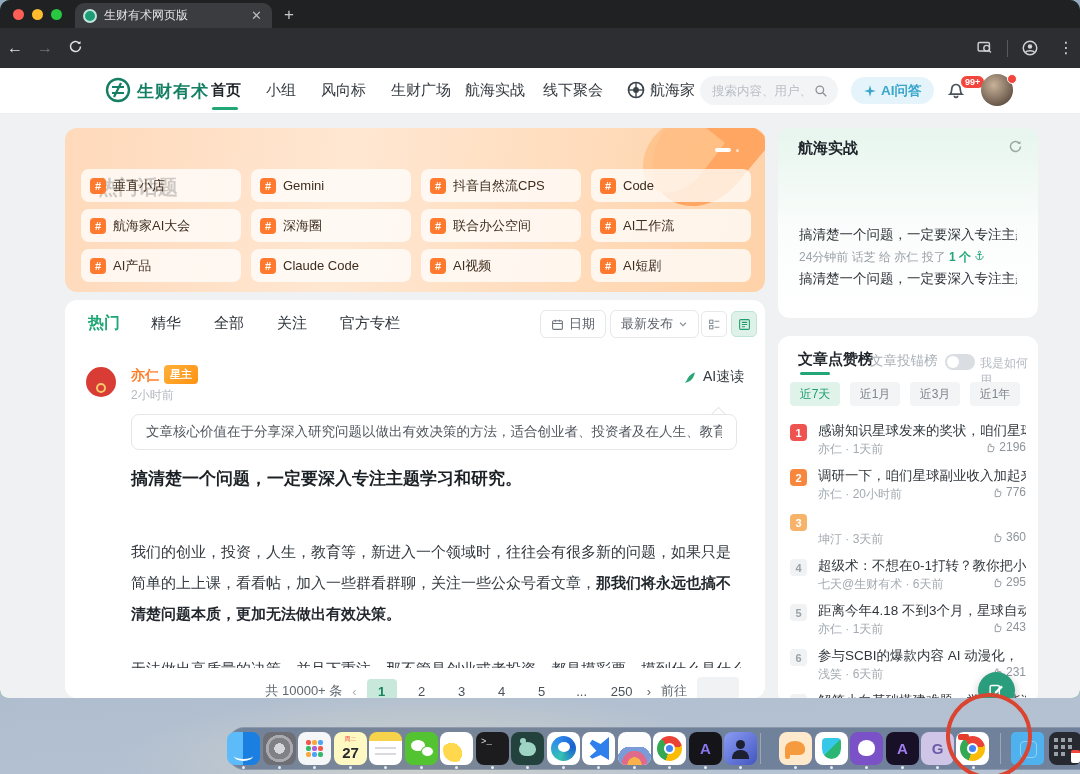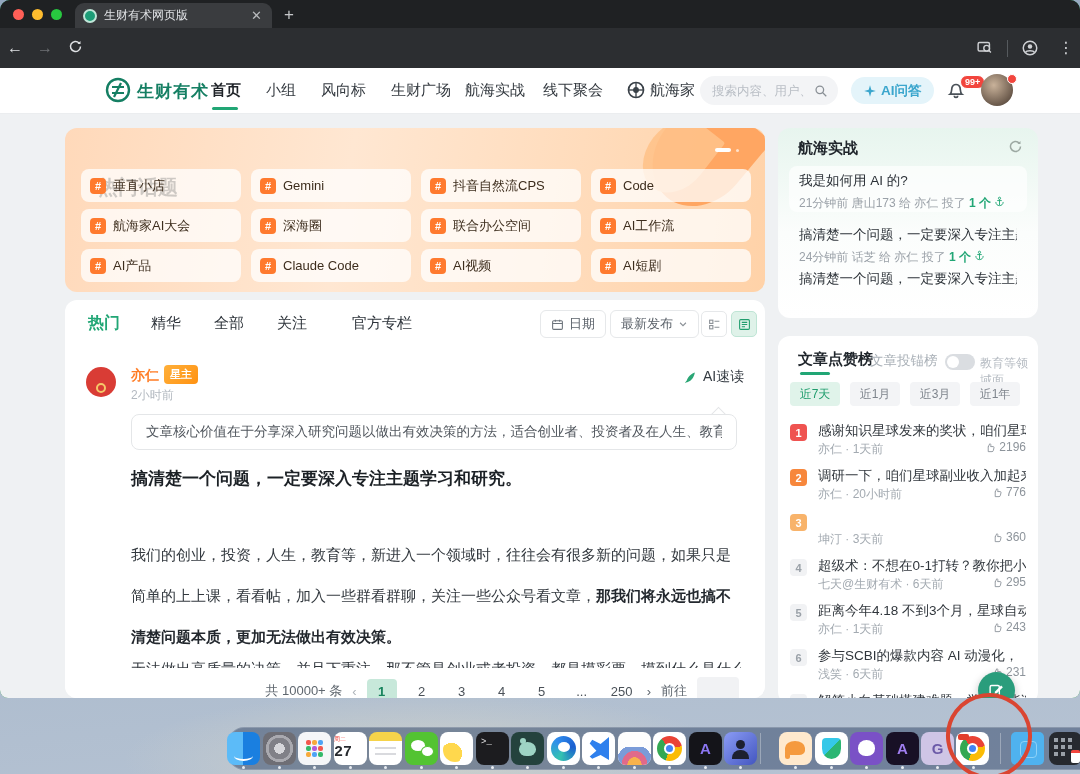"我是如何用 AI 的?" div.la-item { html: <div> <div>我是如何用 AI 的?</div> <div><span>21分钟前 唐山173 给 亦仁 投了</span> <span>1 个</span> <svg> <circle></circle> <line></line> <line></line> <path></path> </svg></div> </div> -> none }
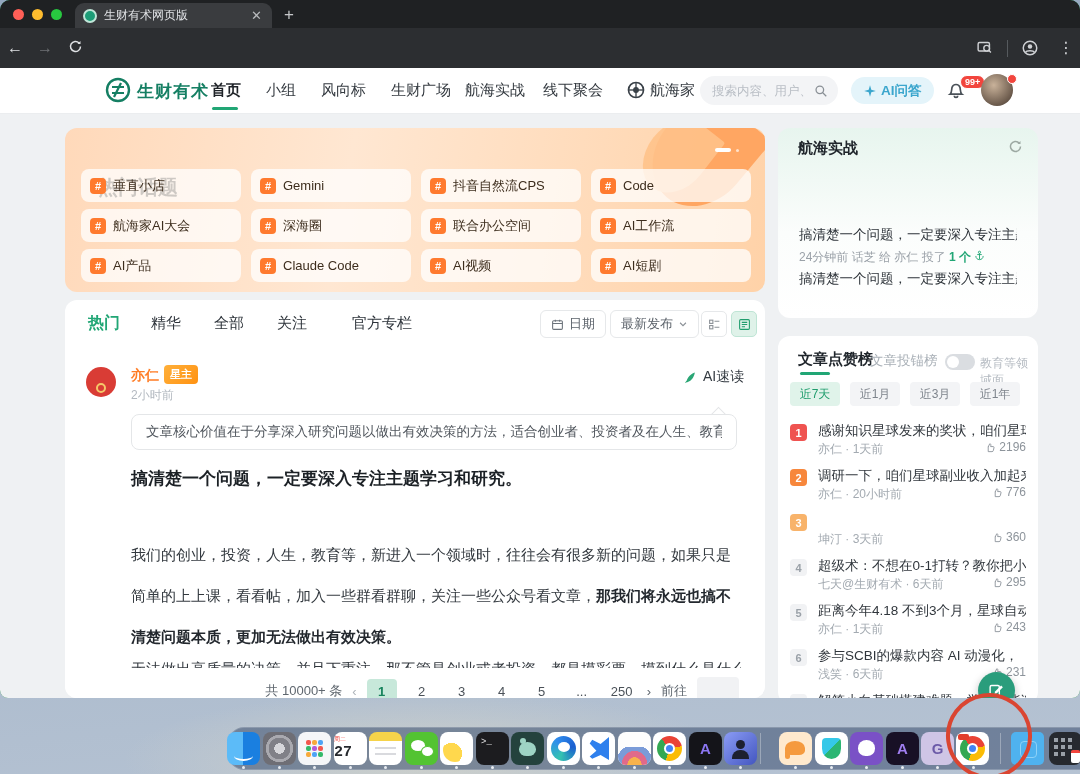"官方专栏" span.abs { left: 287px -> 275px }
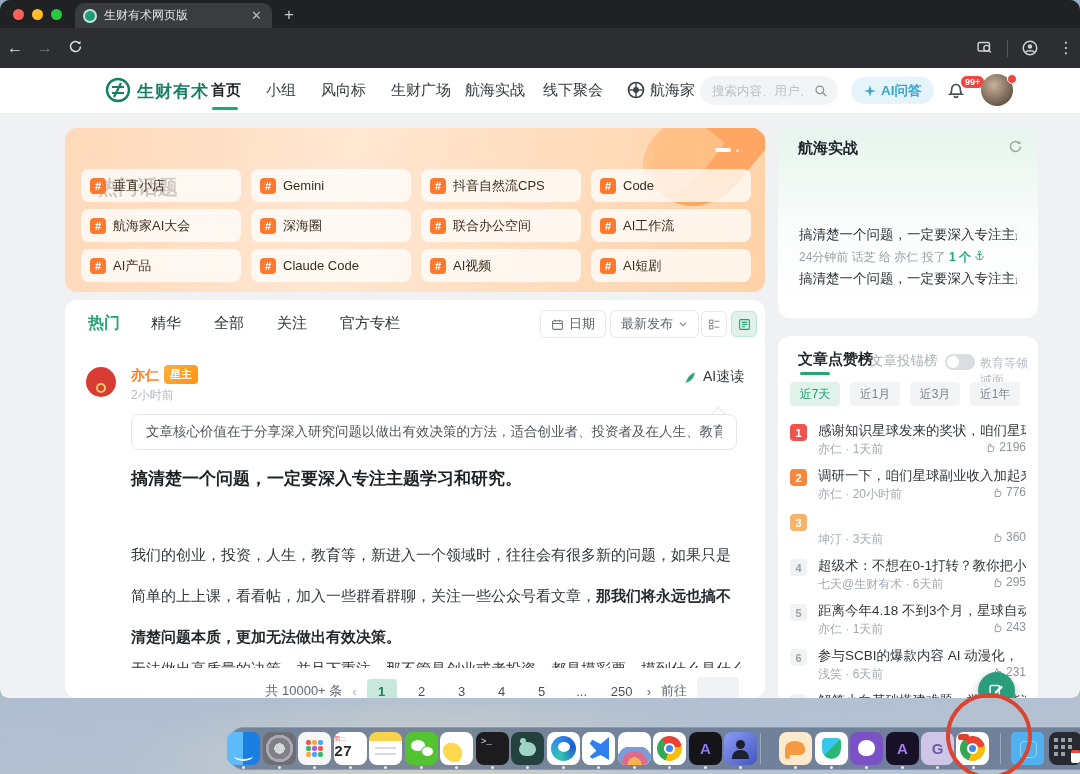"教育等领域面" span.toggle-label { text: 教育等领域面 -> 我是如何用 }
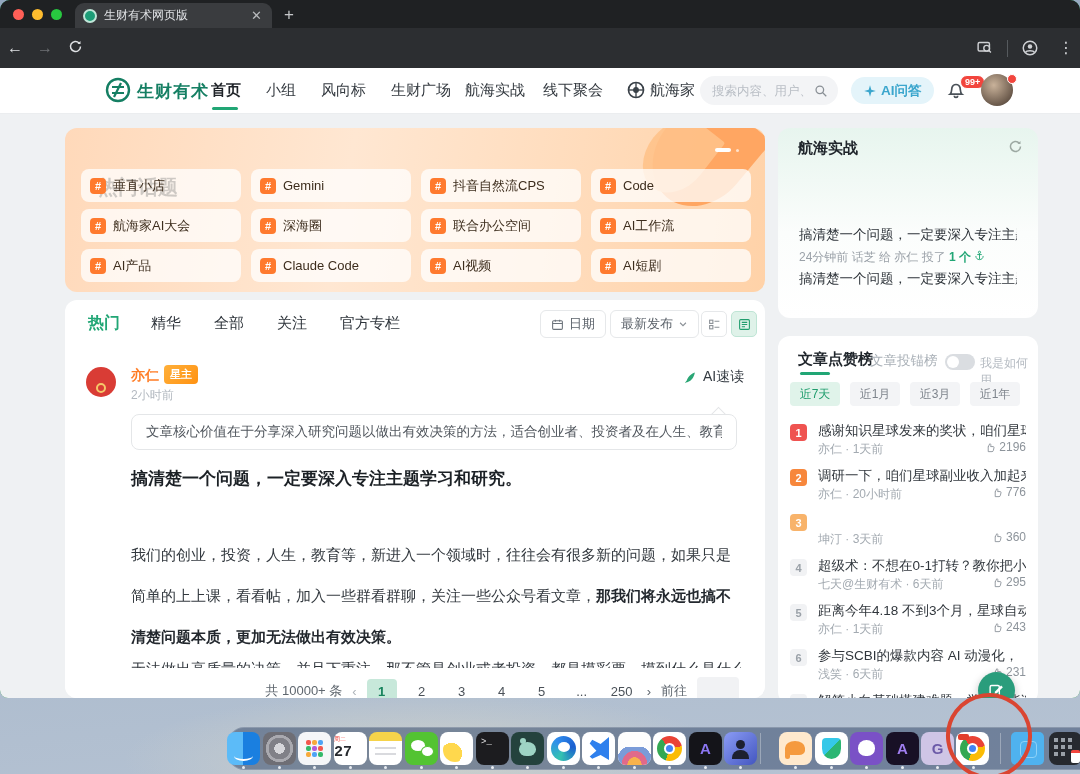"我们的创业，投资，人生，教育等，新进入一个领域时，往往会有很多新的问题，如果只是" .p2 { font-family: Liberation Mono, monospace -> none; line-height: 41px -> 31px }
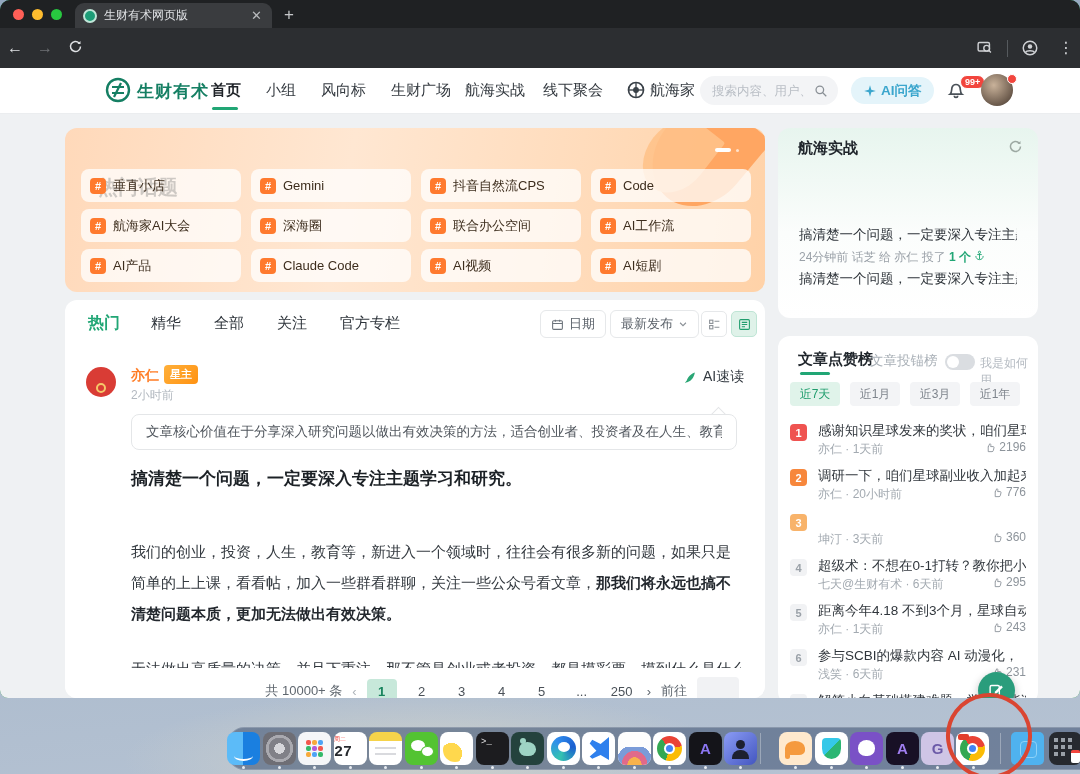"27" div.dk { background: #ffffff -> #fef9c3; font-family: Liberation Mono, monospace -> none; text-align: none -> center }
